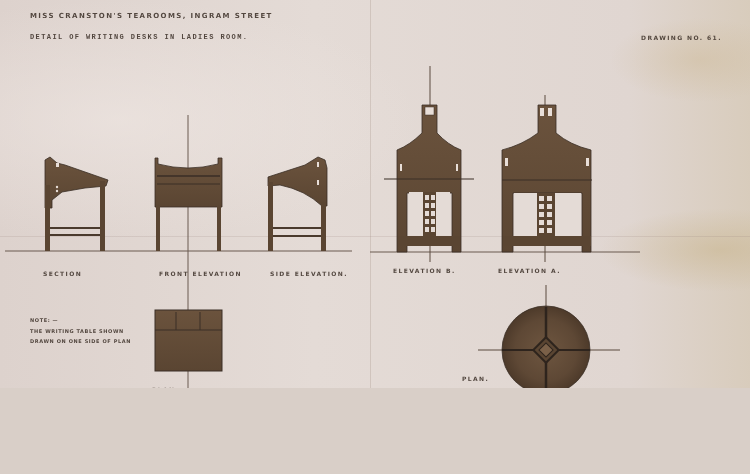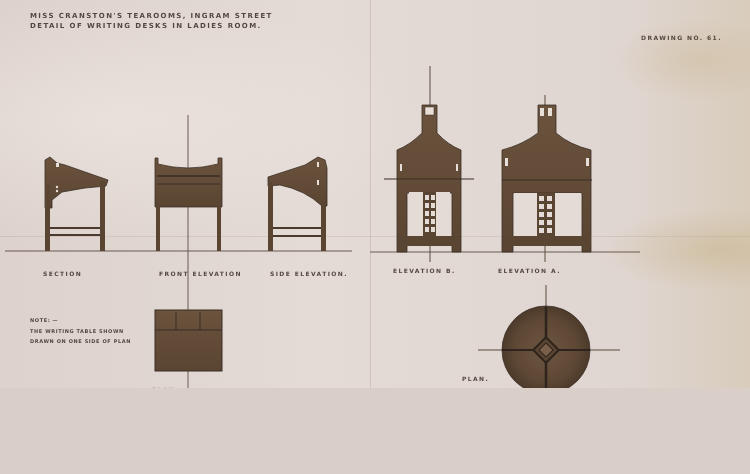"DETAIL OF WRITING DESKS IN" div.hand { font-family: none -> Liberation Mono, monospace; top: 22px -> 33px }
